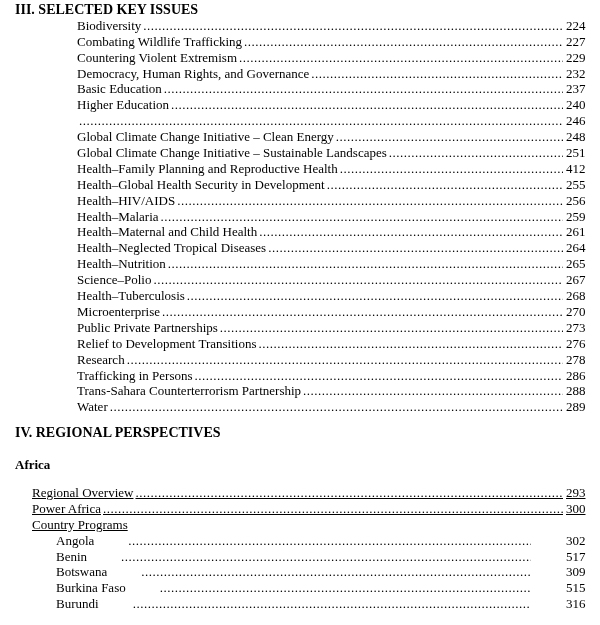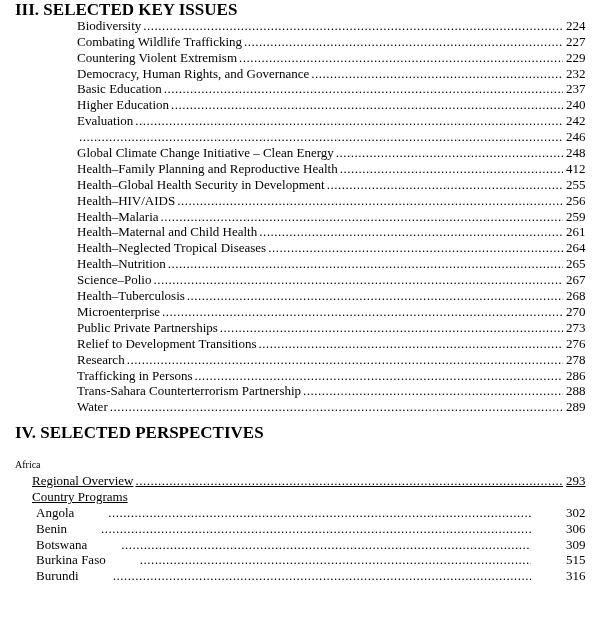"III. SELECTED KEY ISSUES" .section-heading { font-size: 17px -> 14px }
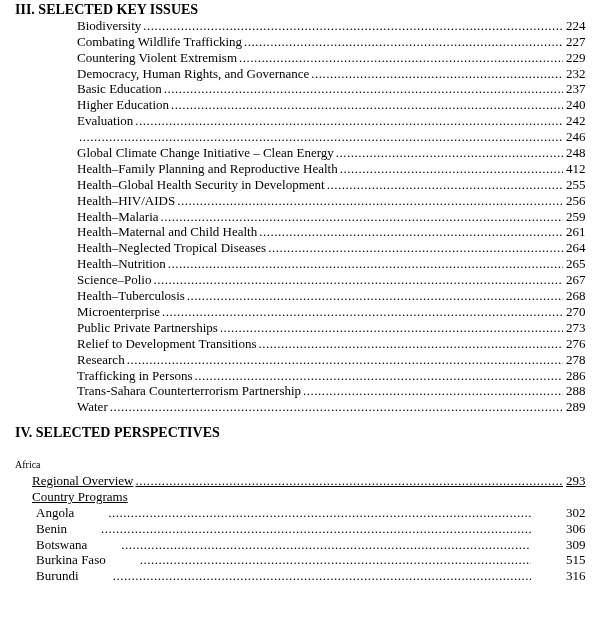"Evaluation" div.toc-row { html: <div> <span>Evaluation</span> <span></span> <span>242</span> </div> -> none }
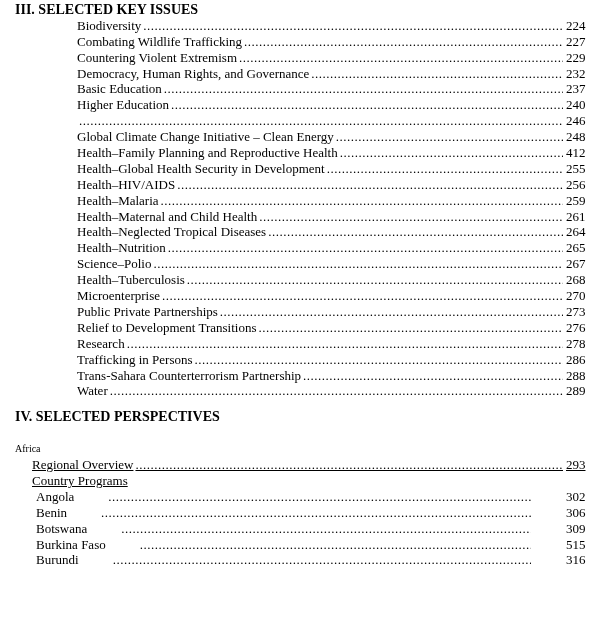"Global Climate Change Initiative – Sustainable" div.toc-row { html: none -> <div> <span>Global Climate Change Initiative – Sustainable Landscapes</span> <span></span> <span>251</span> </div> }
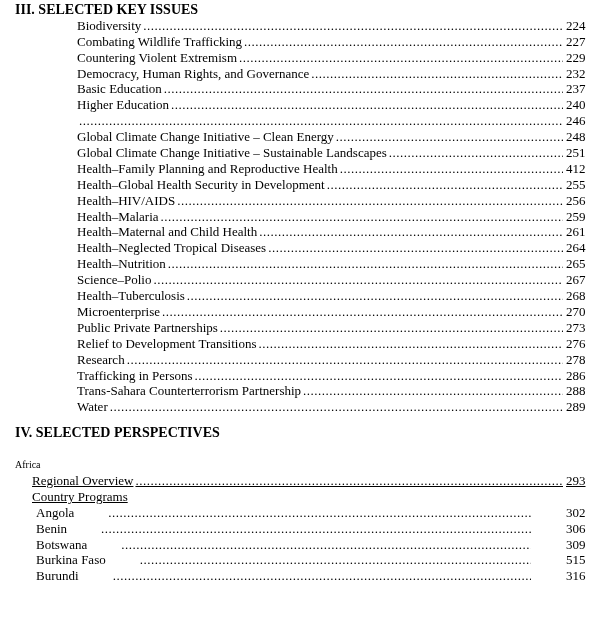"IV. SELECTED PERSPECTIVES" h2.section-heading { text: SELECTED -> REGIONAL }
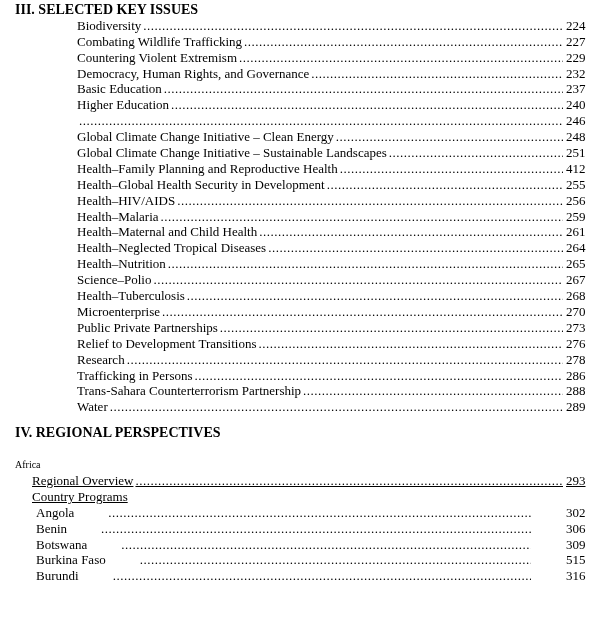"Africa" .subsection-heading { font-size: 10px -> 13px; font-weight: normal -> bold; margin: 16px 0 0 0 -> 16px 0 12px 0 }
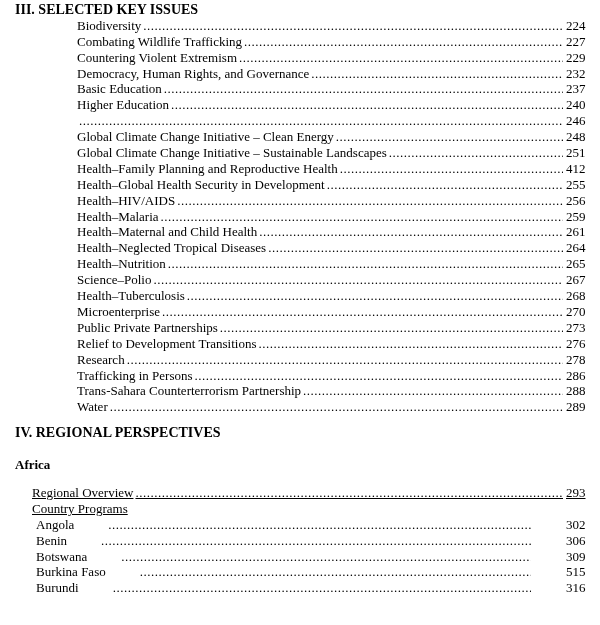"Power Africa" div.toc-row { html: none -> <div> <span>Power Africa</span> <span></span> <span>300</span> </div> }
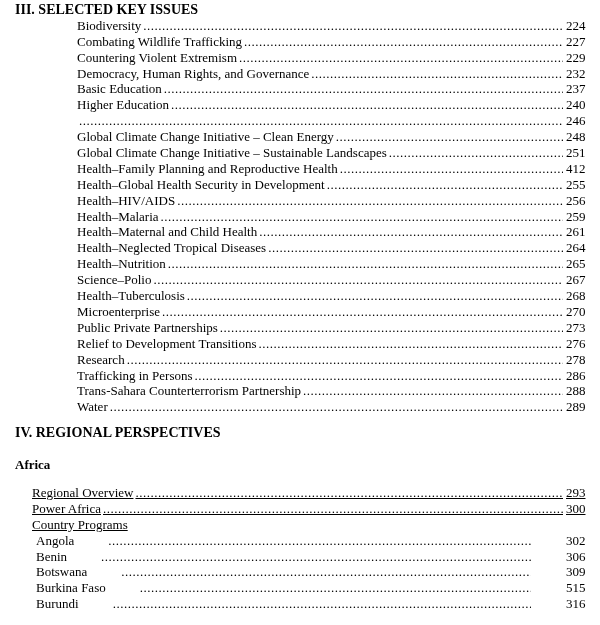"Angola" .sec-regional .level-2 { margin-left: 21px -> 41px }
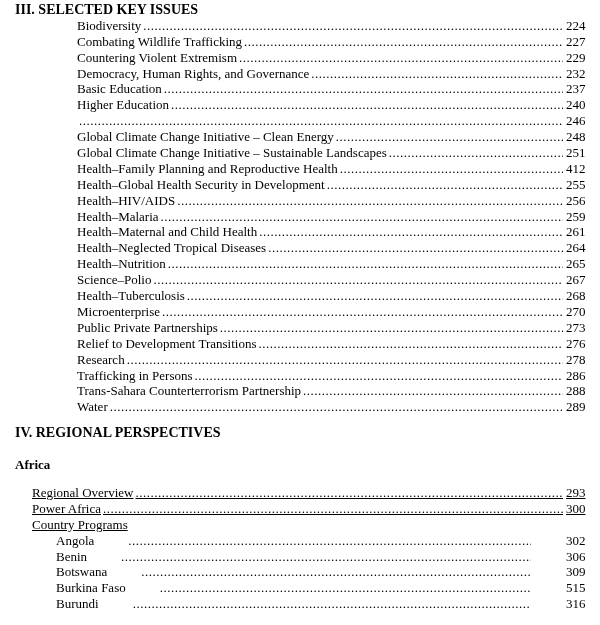"306" span.toc-page { text: 306 -> 517 }
